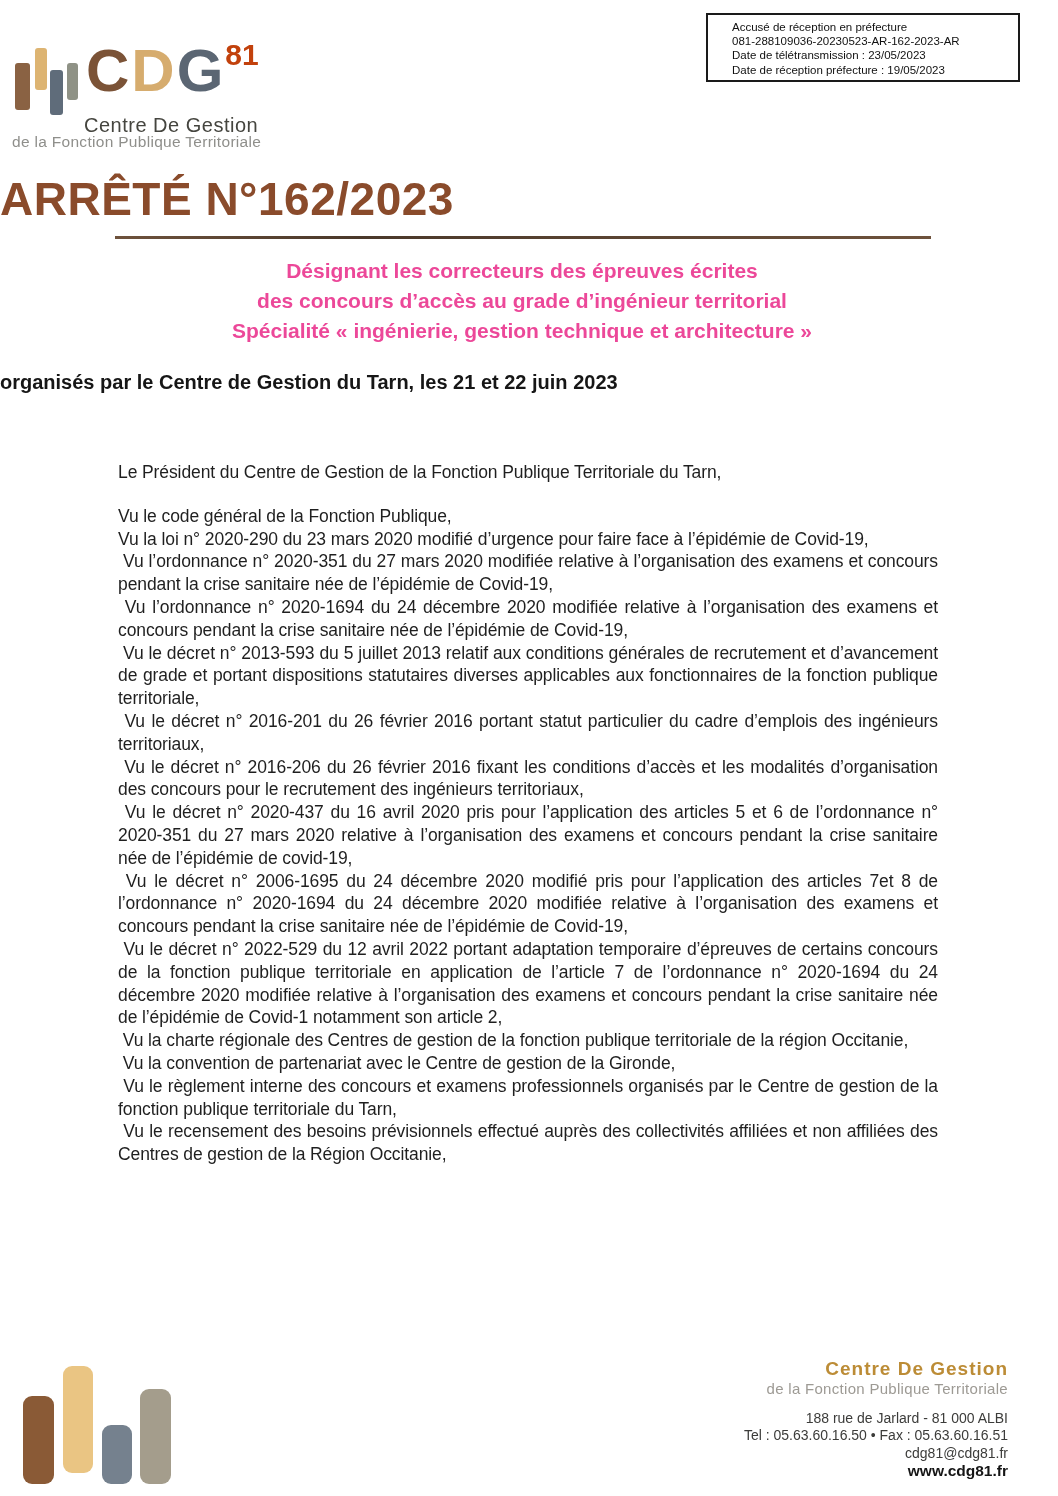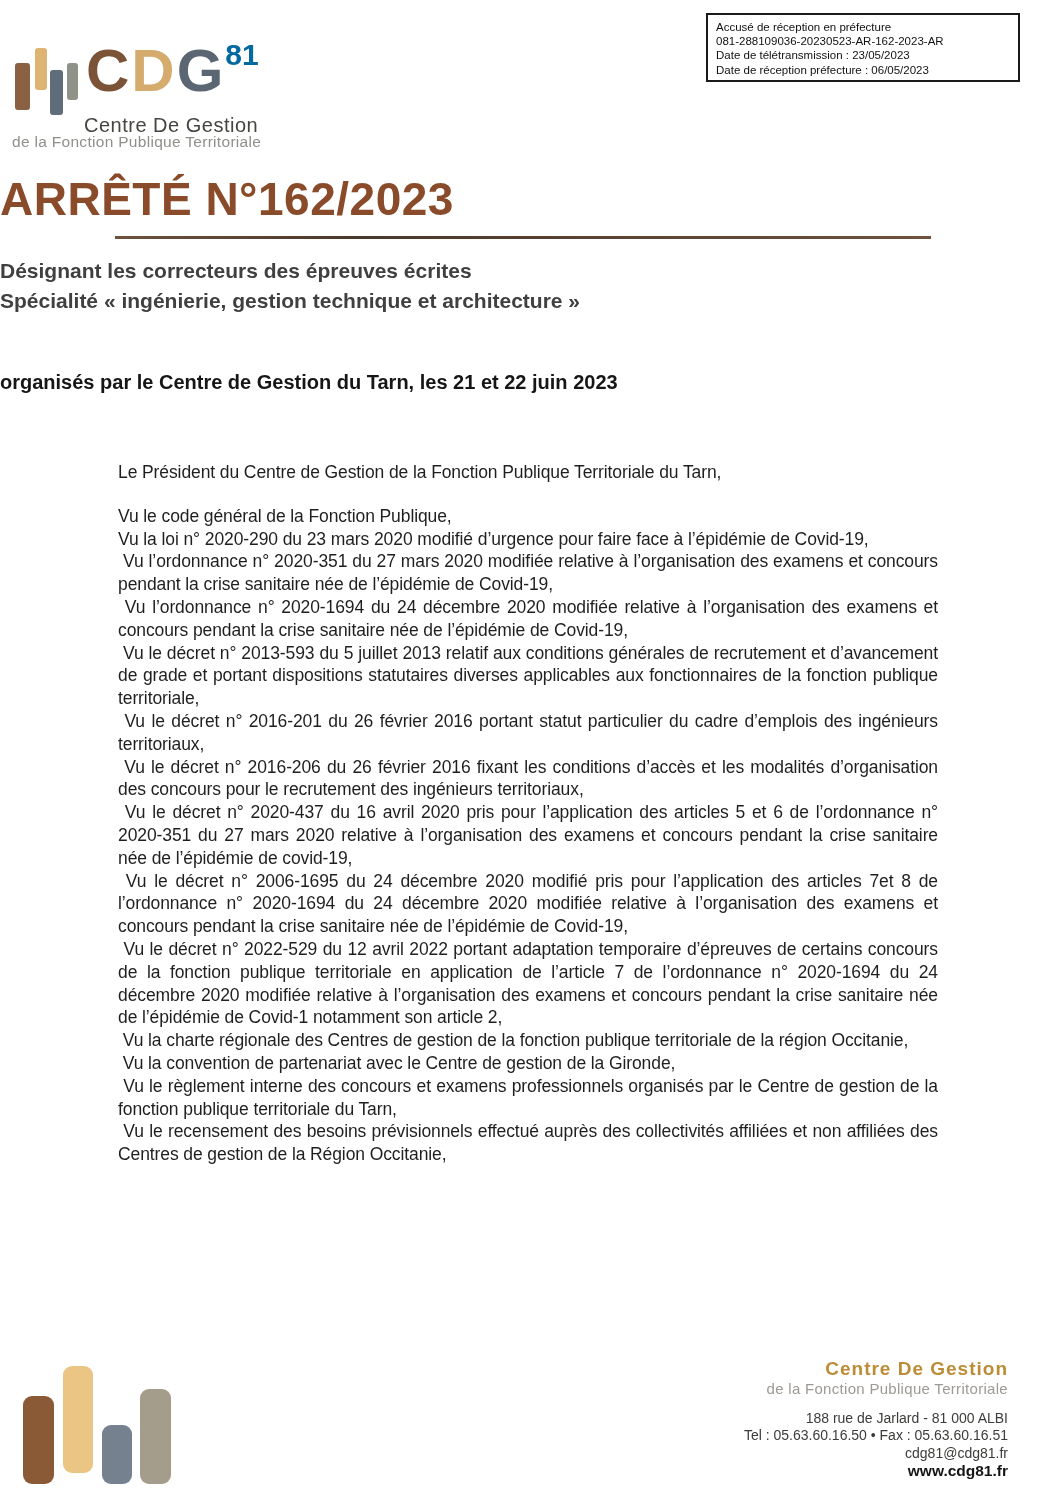"Accusé de réception en préfecture" .stamp { padding: 5px 8px -> 5px 24px }
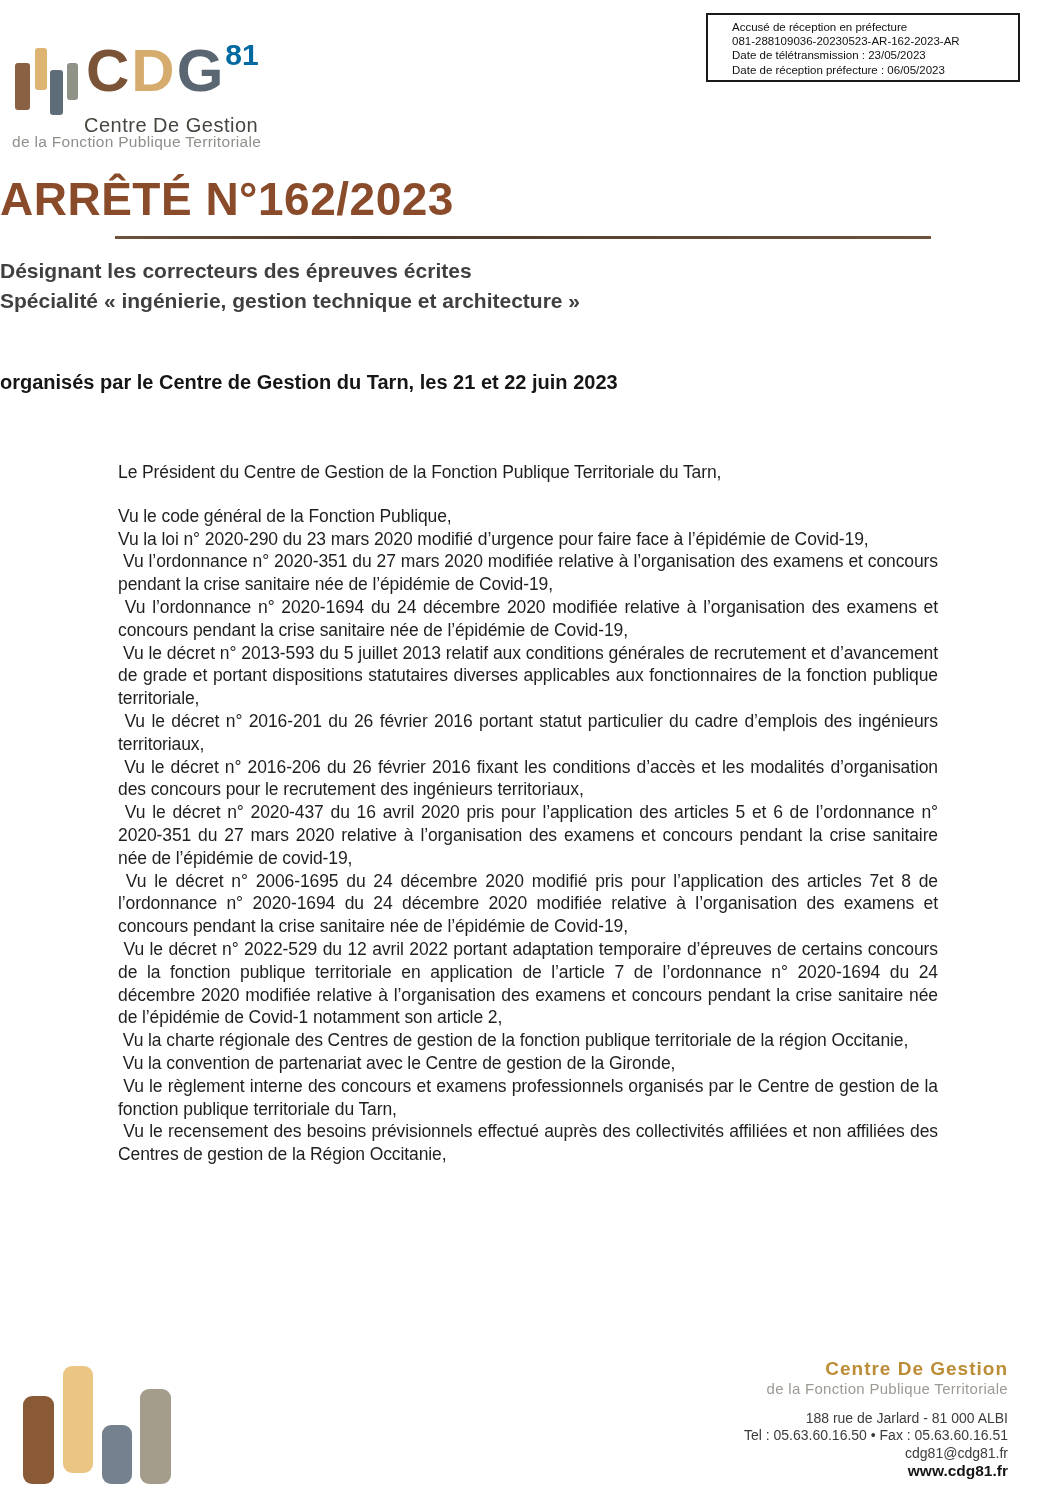"81" .cdg-sup { color: #0369a1 -> #c2410c }
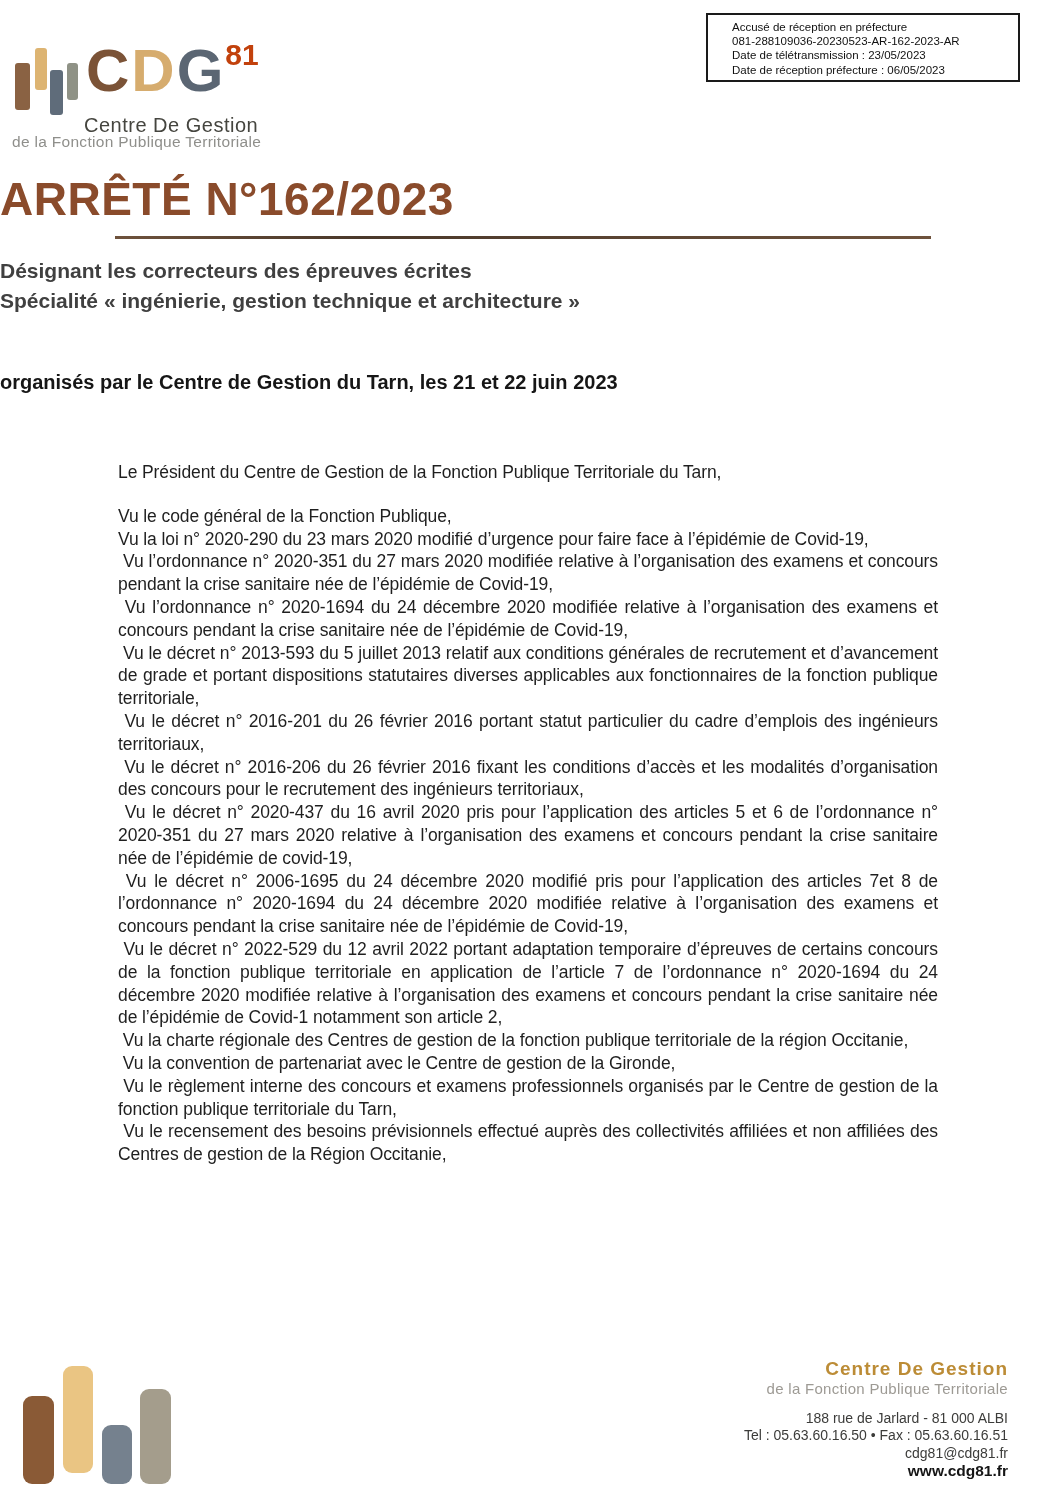"Date de réception préfecture :" div { text: 06/05/2023 -> 19/05/2023 }
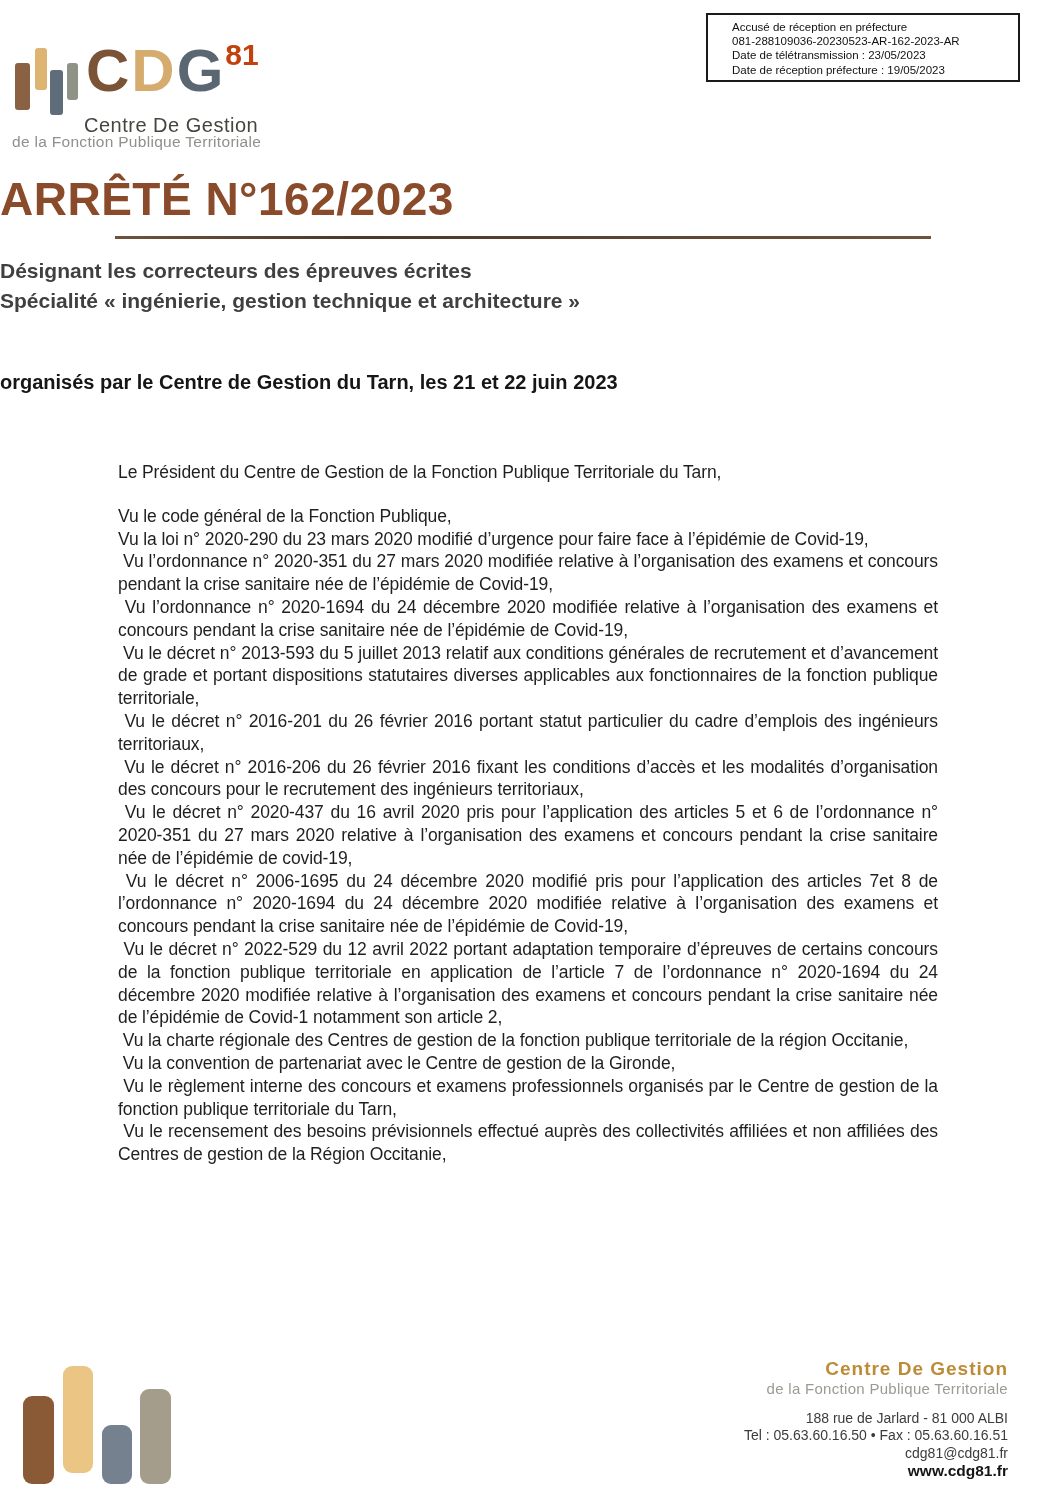"Désignant les correcteurs des épreuves" .subtitle { color: #404040 -> #ec4899; text-align: left -> center }
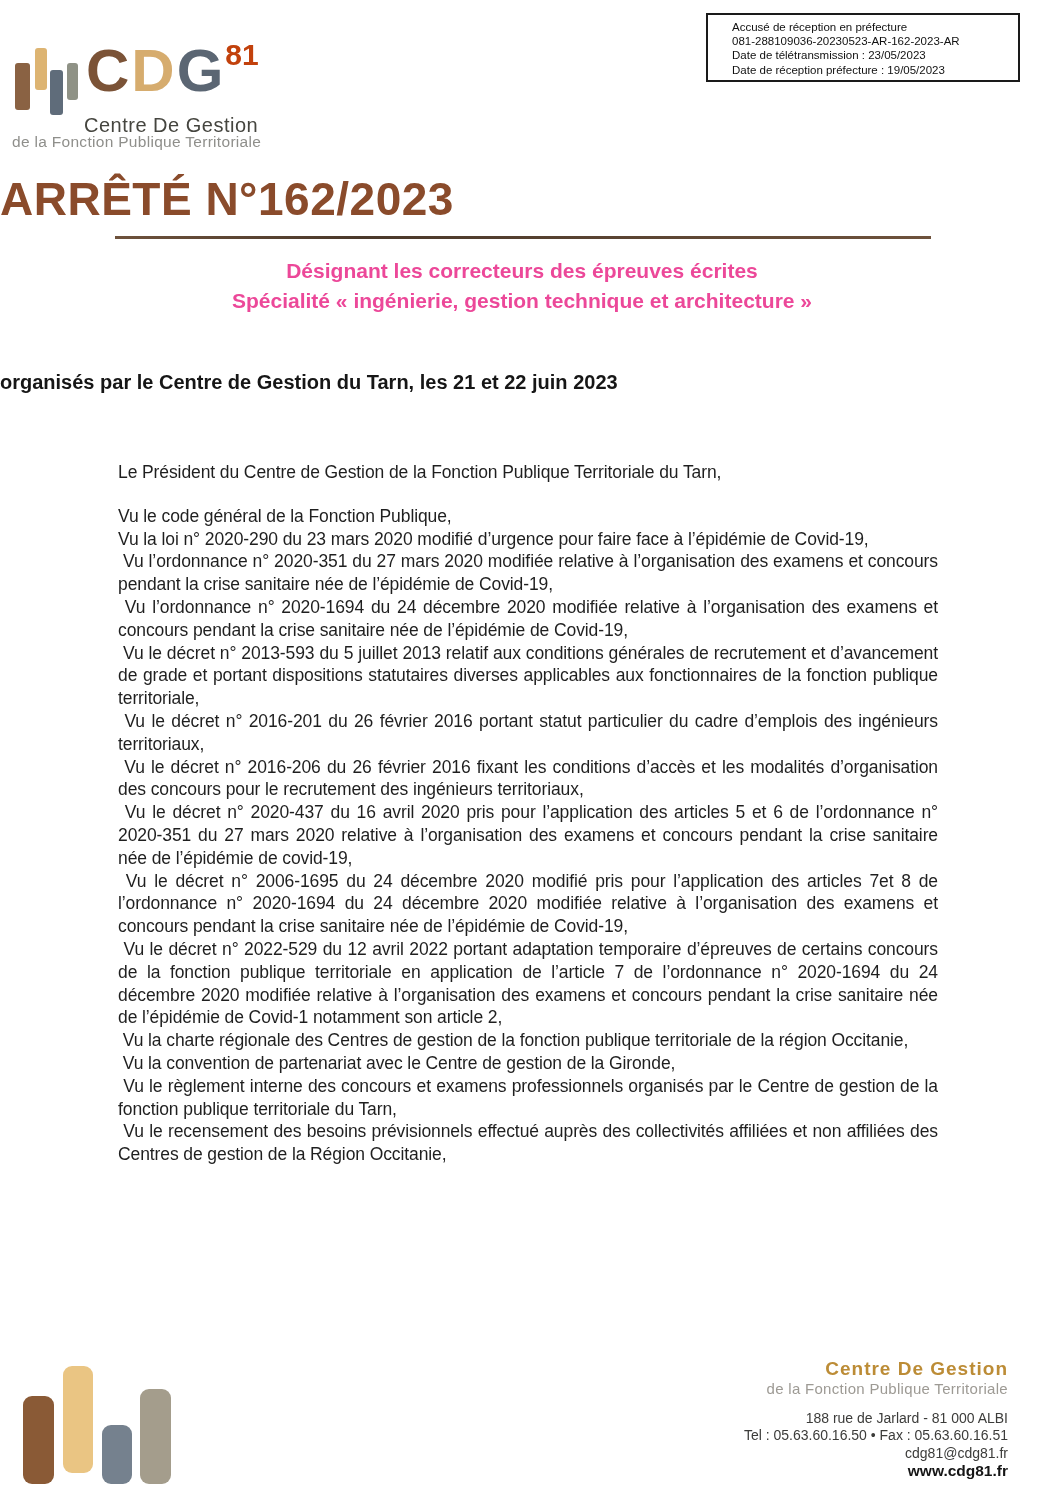"des concours d’accès au grade" div { html: none -> <div>des concours d’accès au grade d’ingénieur territorial</div> }
